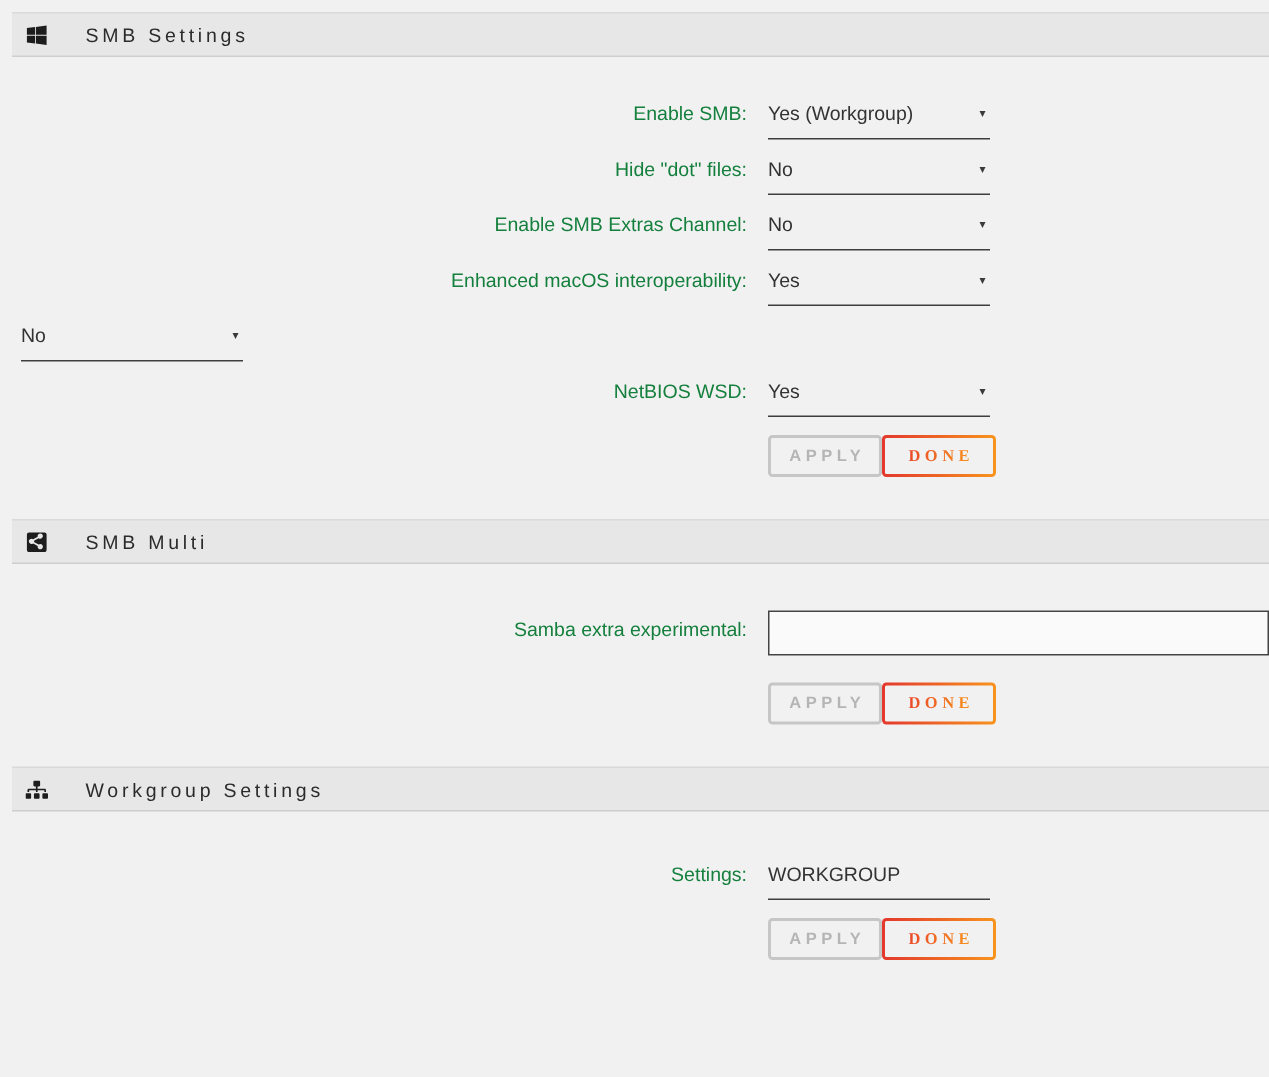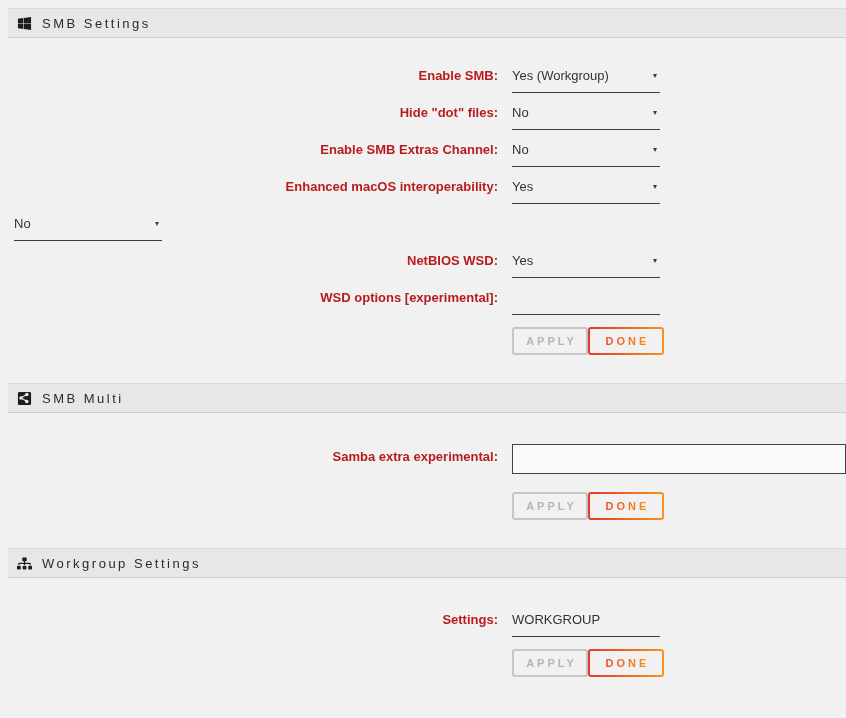"SMB Settings" .sec-title { margin-left: 10px -> 25px }
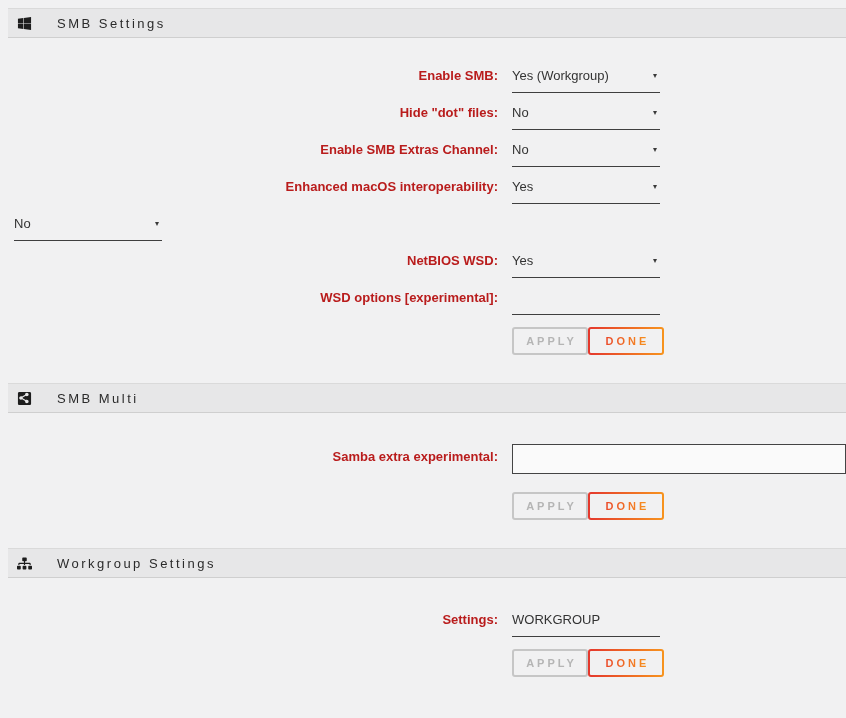"Enable SMB:" .field-label { color: #b91c1c -> #15803d; font-weight: bold -> none }
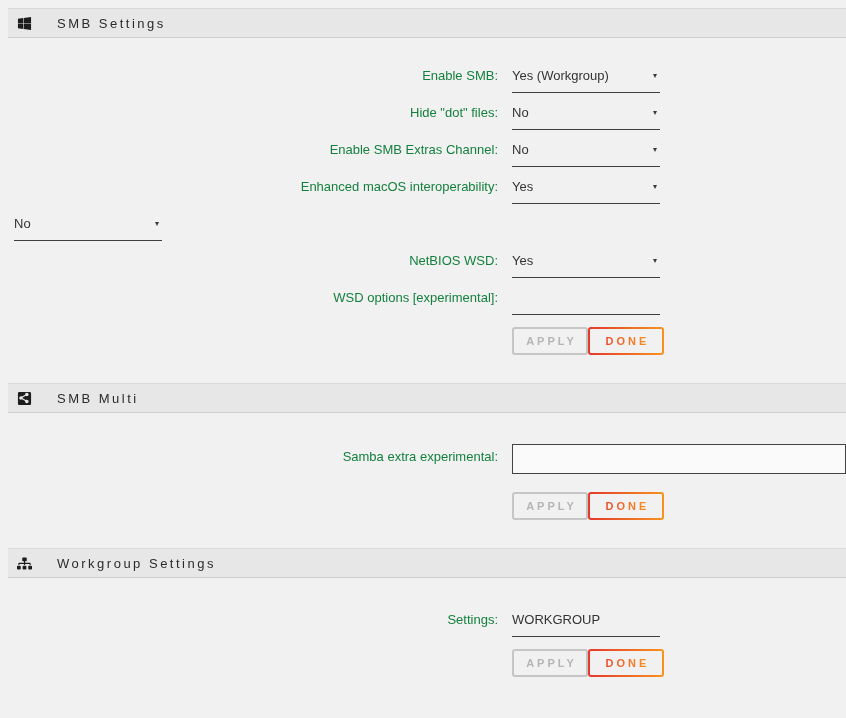"WSD options [experimental]:" div.row { html: <div> <div>WSD options [experimental]:</div> <input> </div> -> none }
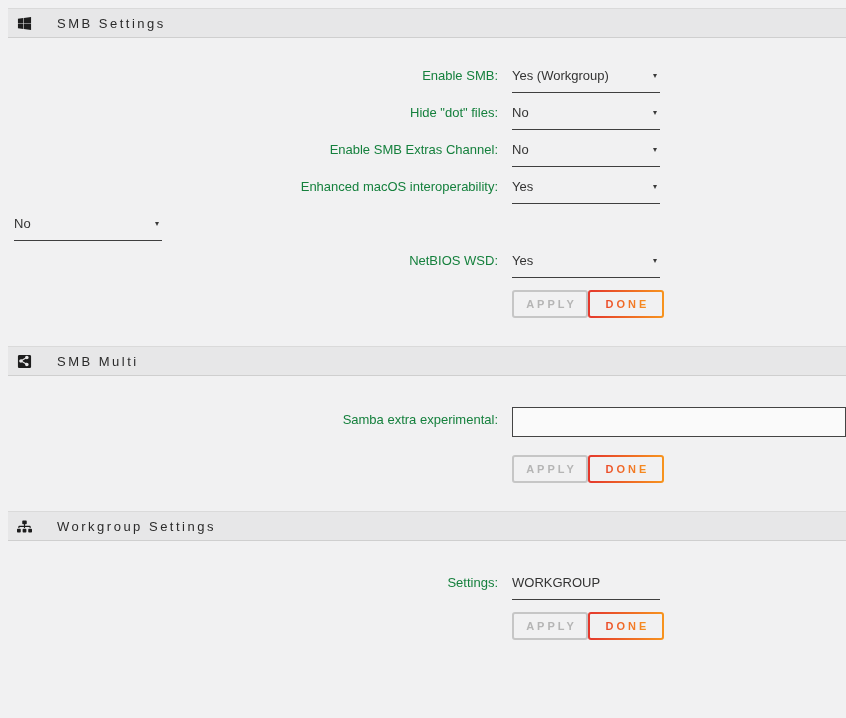"DONE" .btn-done .btn-label { font-family: none -> Liberation Serif, serif }
